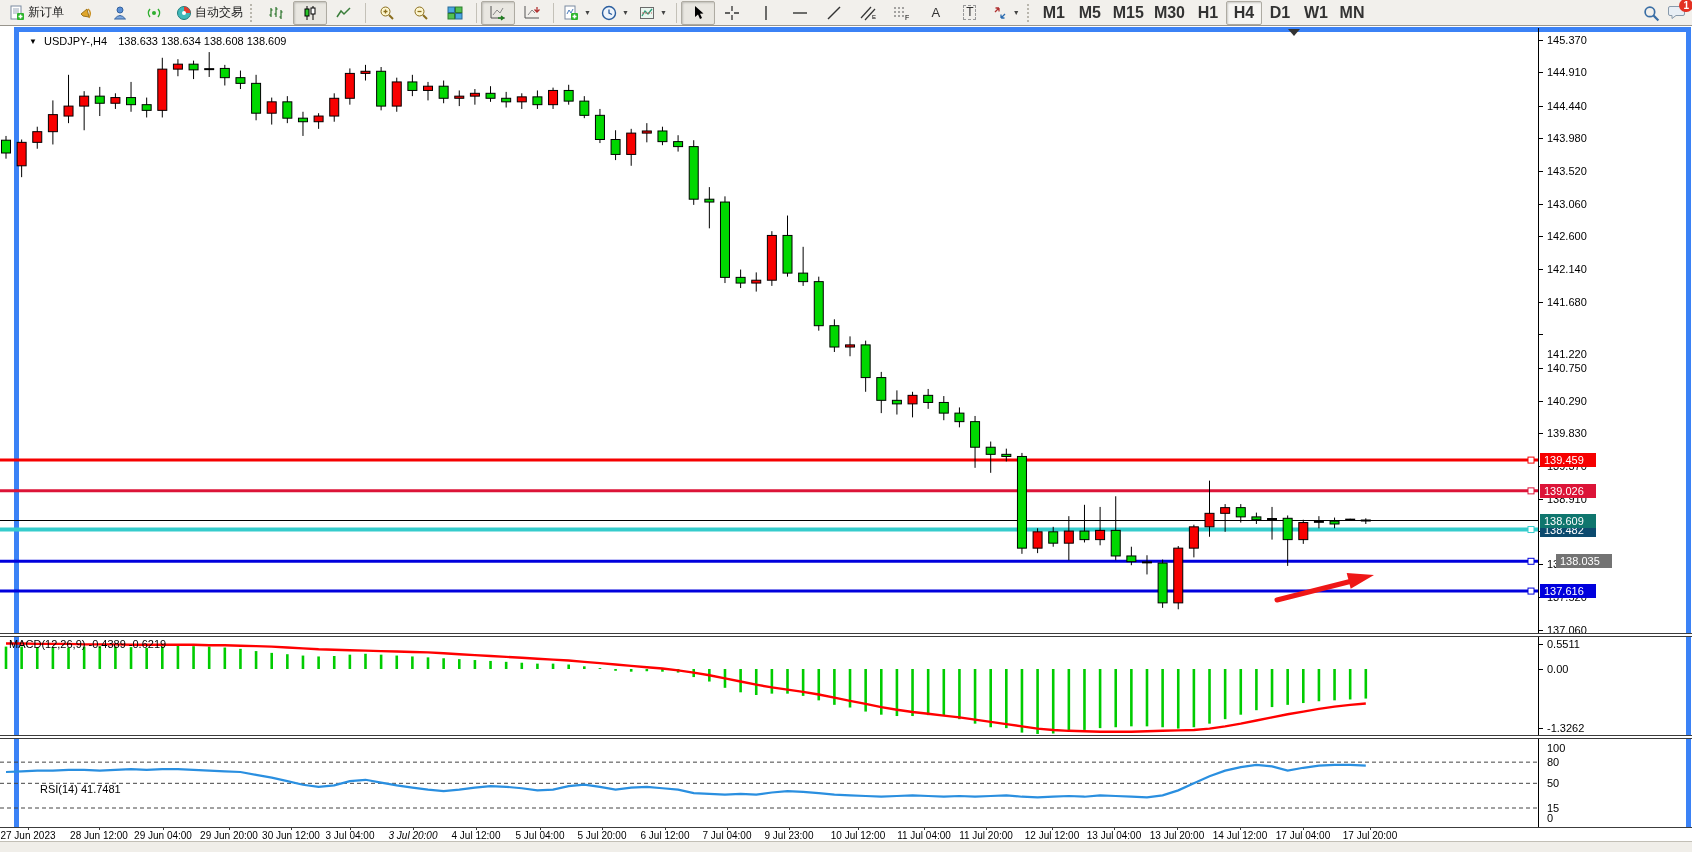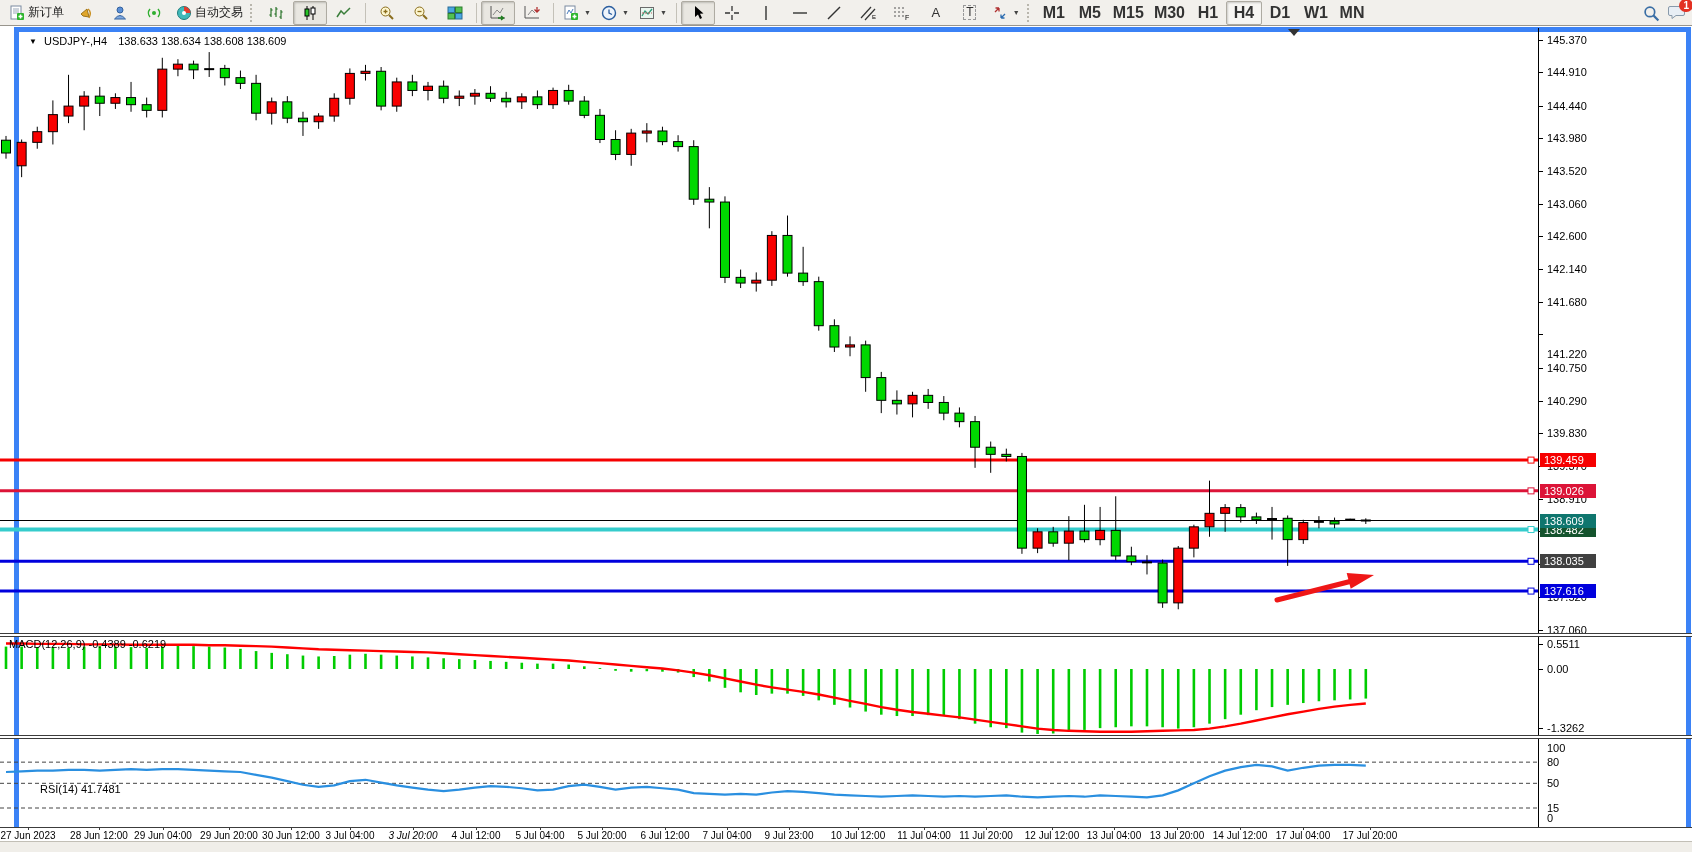"138.482" div.pricebox { background: #14532d -> #0c4a6e }
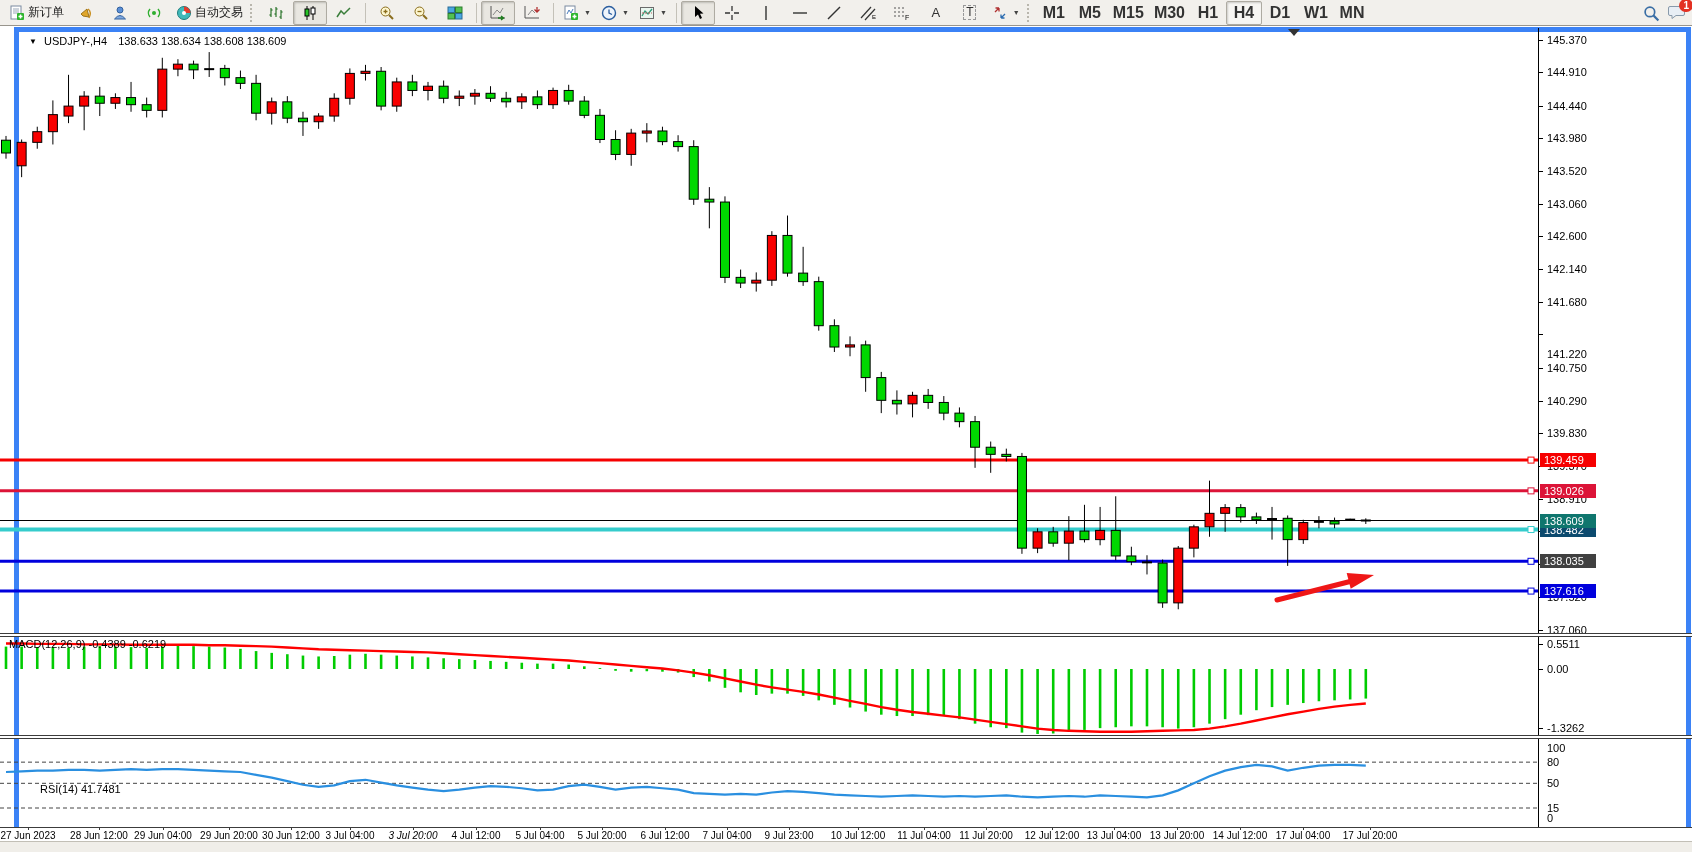"138.035" div.pricebox { background: #404040 -> #737373; margin-left: none -> 16px }
